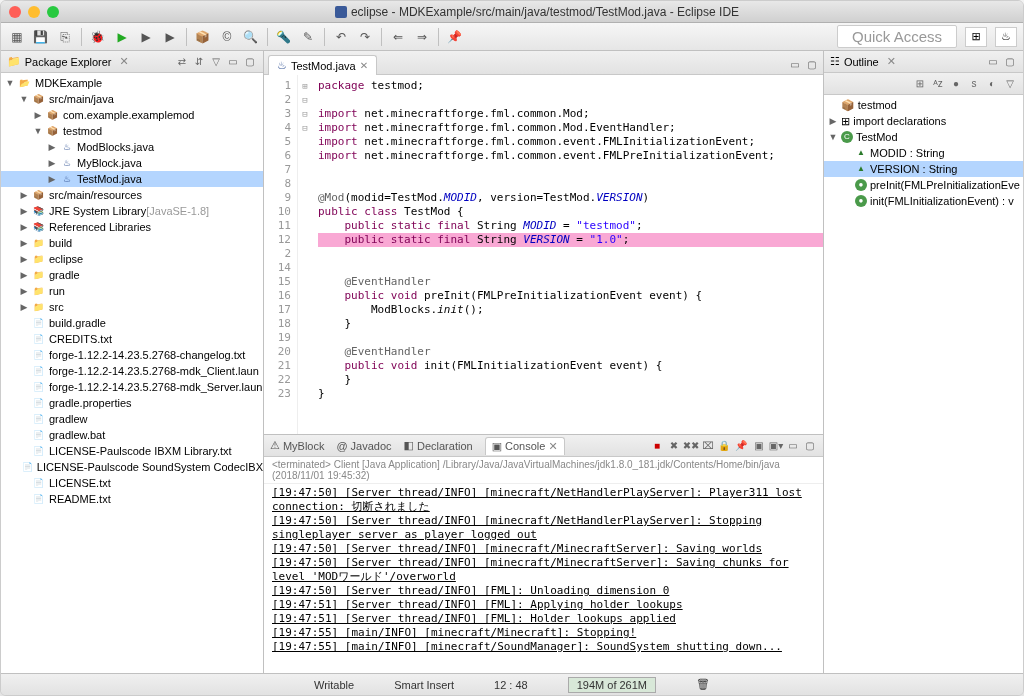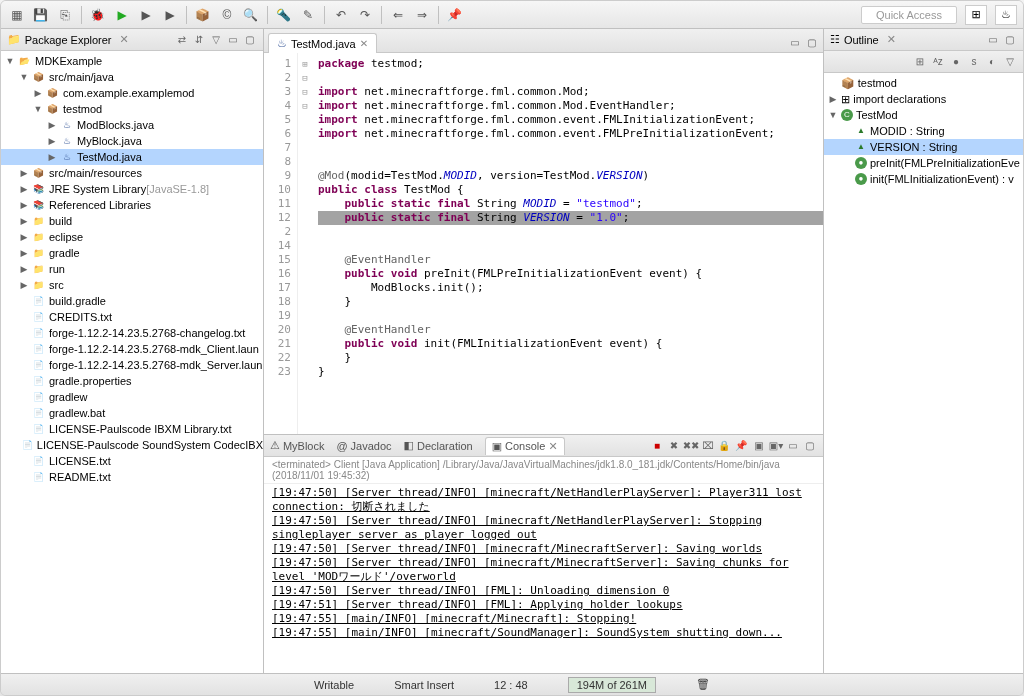"eclipse -" div.titlebar { html: none -> <div> <div> <div></div> <div></div> <div></div> </div> <div><span></span><span>eclipse - MDKExample/src/main/java/testmod/TestMod.java - Eclipse IDE</span></div> </div> }
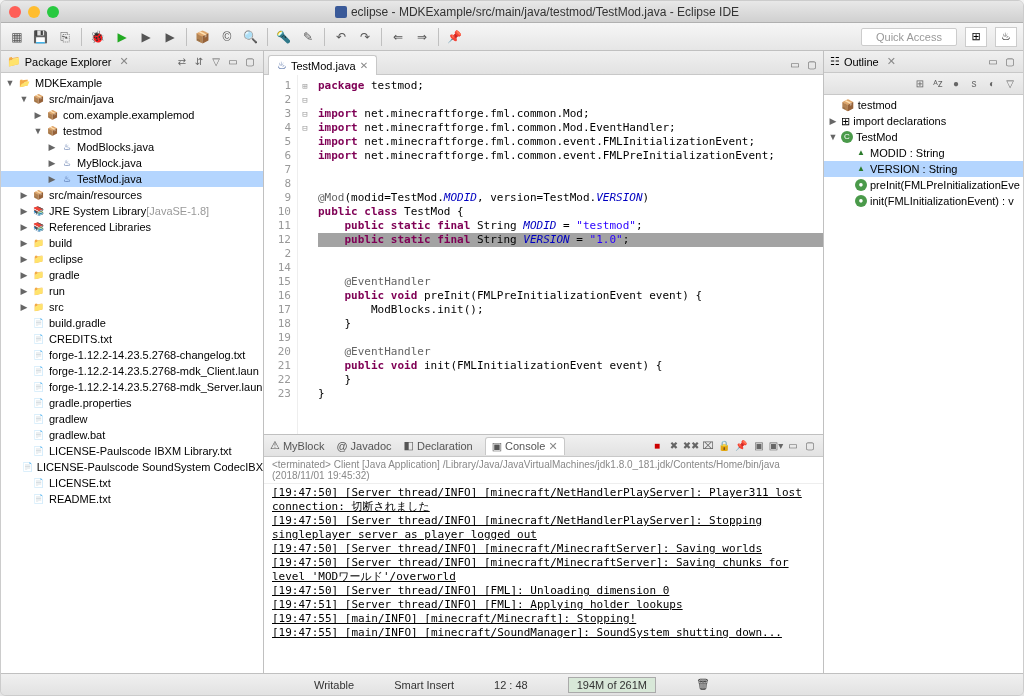"Quick Access" .quick-access { font-size: 11px -> 15px }
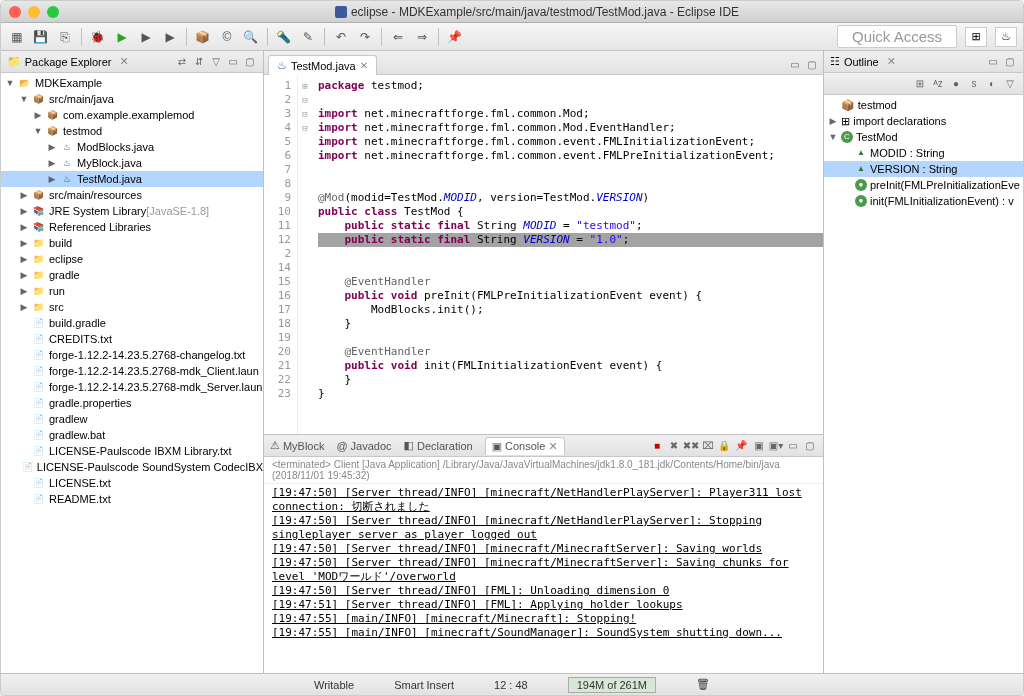"package" .kw { font-weight: bold -> normal }
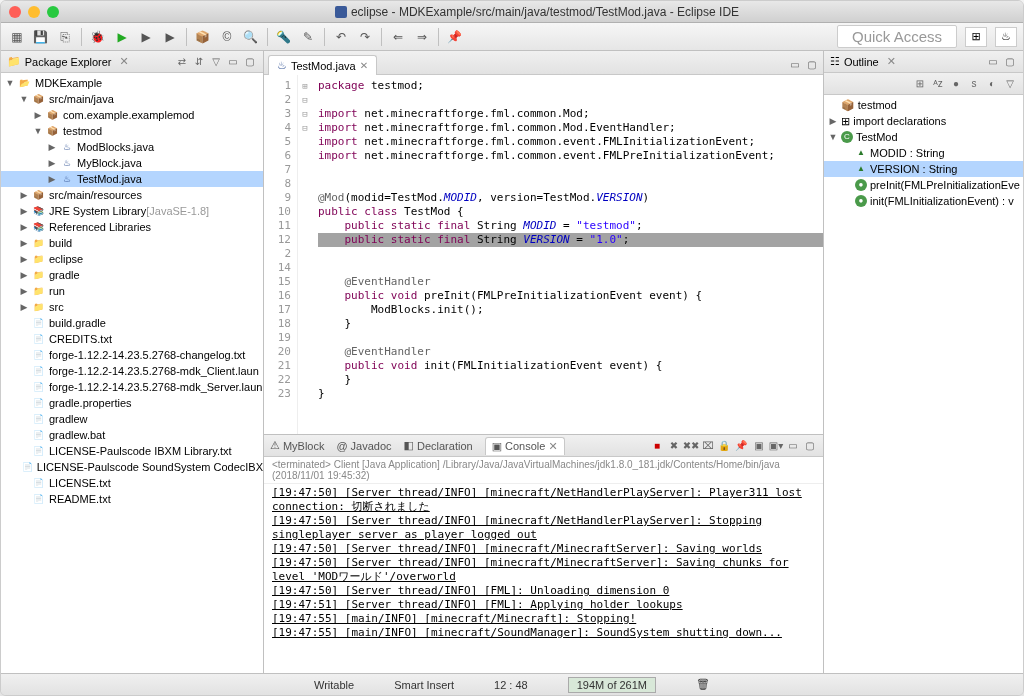"public static final String VERSION" .cur-line { background: #a3a3a3 -> #f9a8d4 }
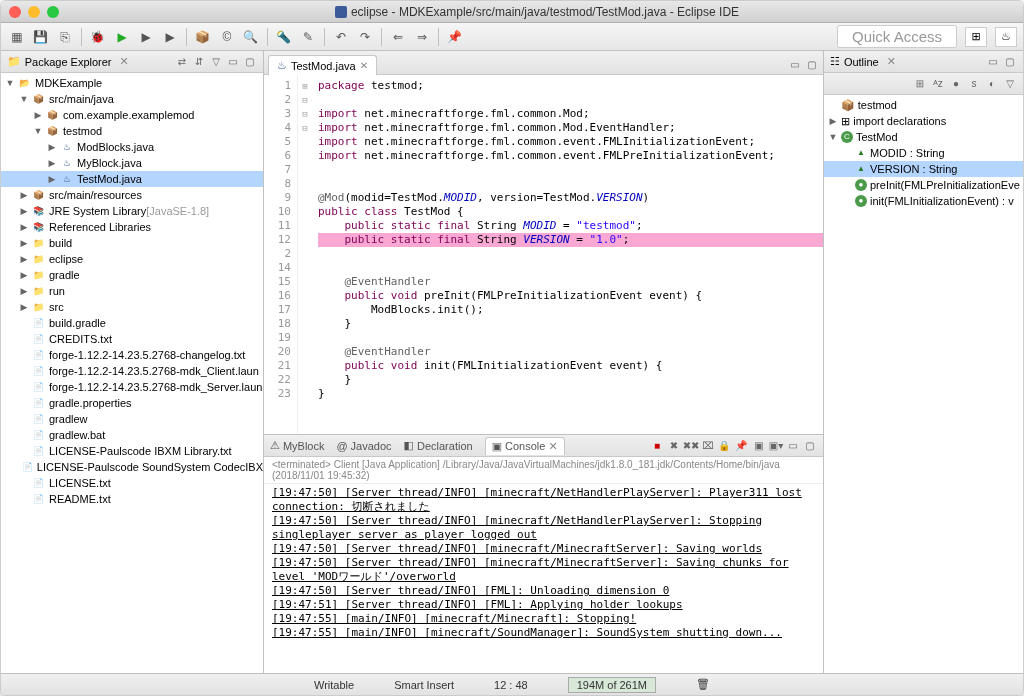"init" span { font-style: none -> italic }
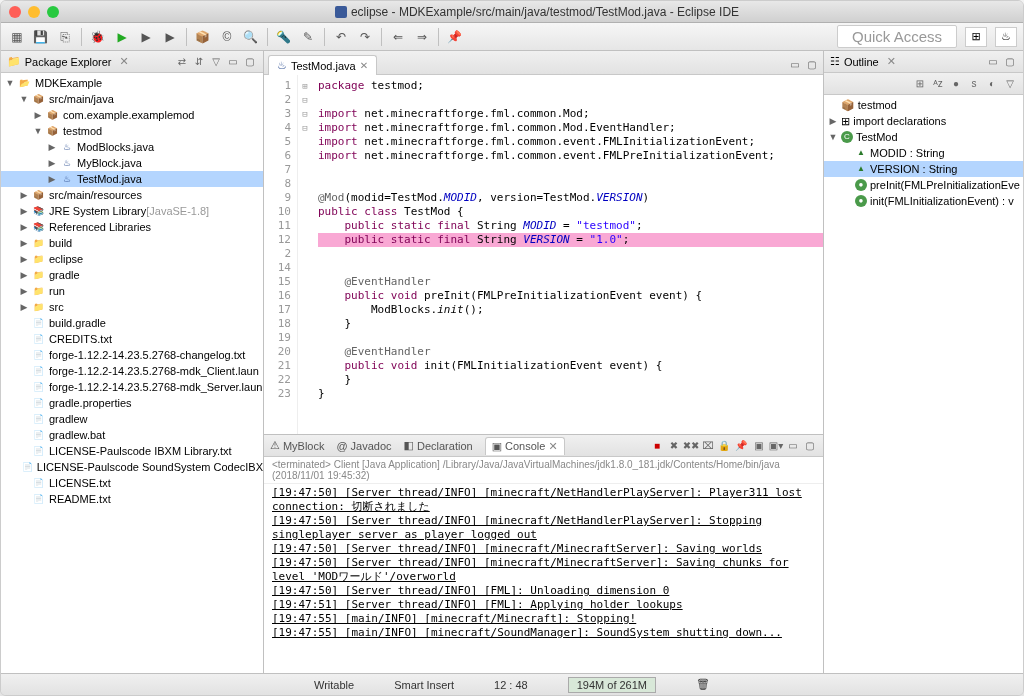"[19:47:51] [Server thread/INFO] [FML]: Holder" div { html: none -> <div>[19:47:51] [Server thread/INFO] [FML]: Holder lookups applied</div> }
